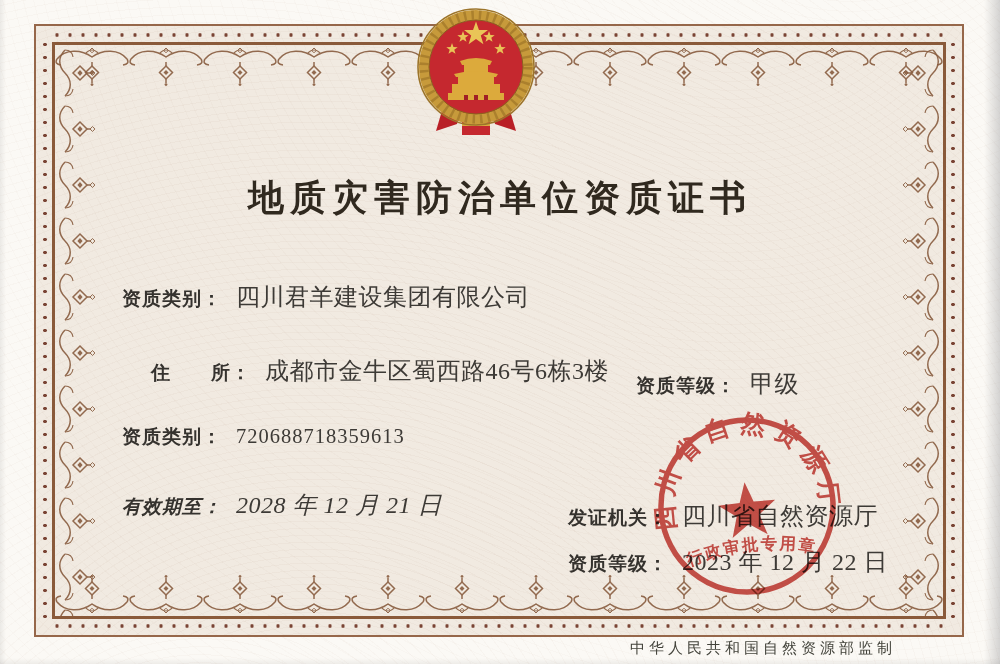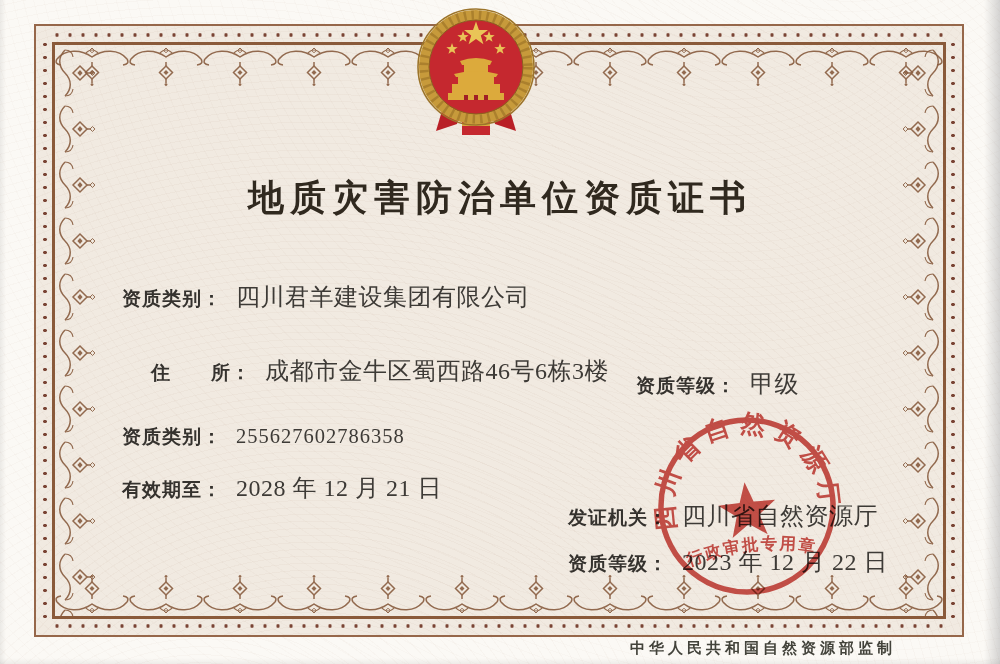"255627602786358" span.val { text: 255627602786358 -> 720688718359613 }
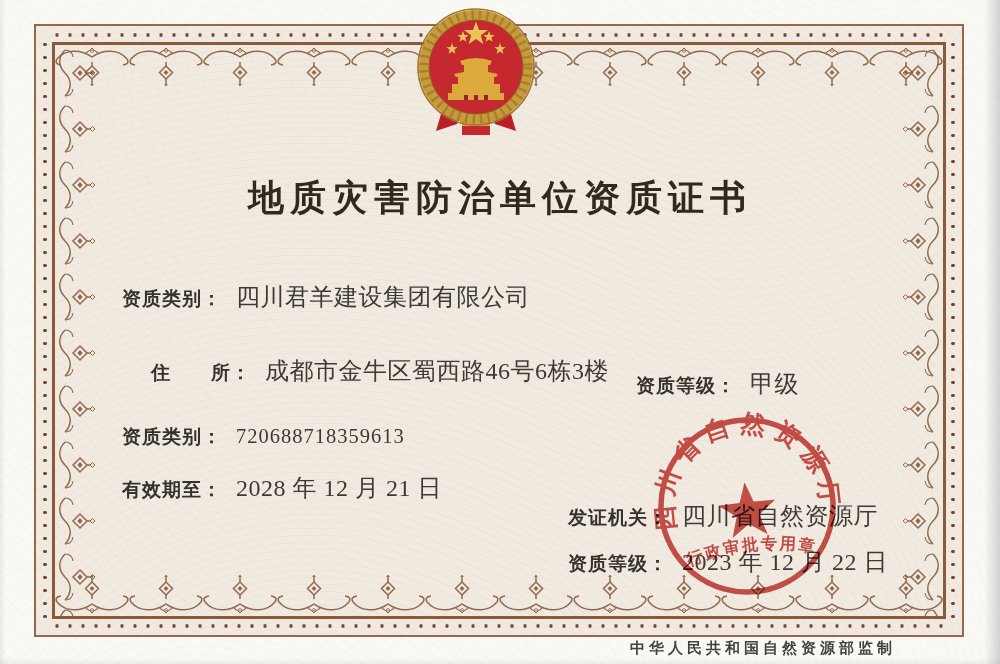"有效期至： 2028 年 12 月" .f-valid { font-style: none -> italic; top: 472px -> 489px }
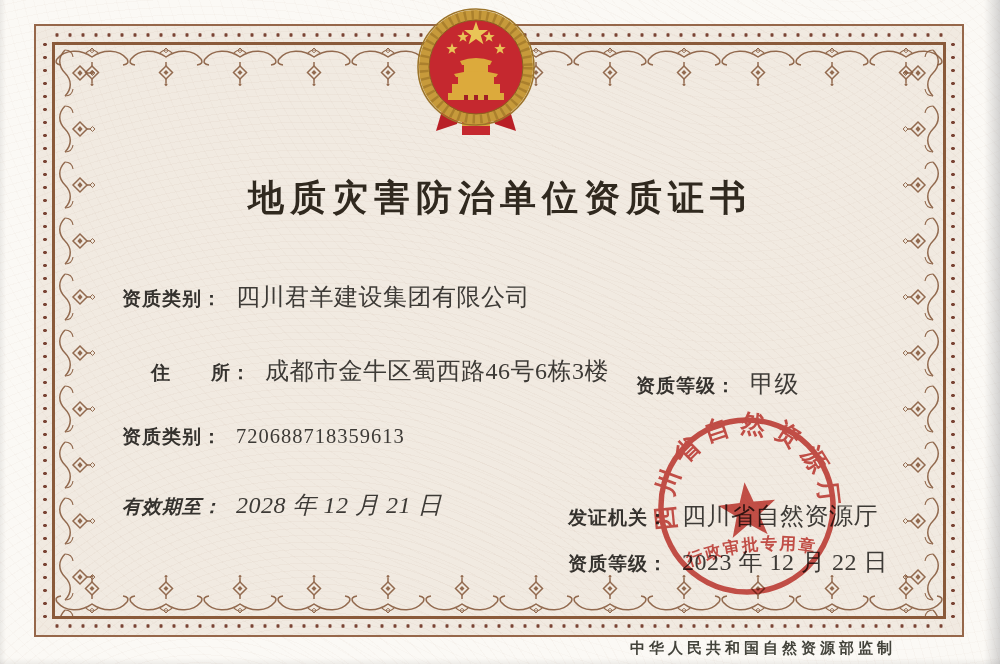"中华人民共和国自然资源部监制" .footer { font-weight: 700 -> 400 }
